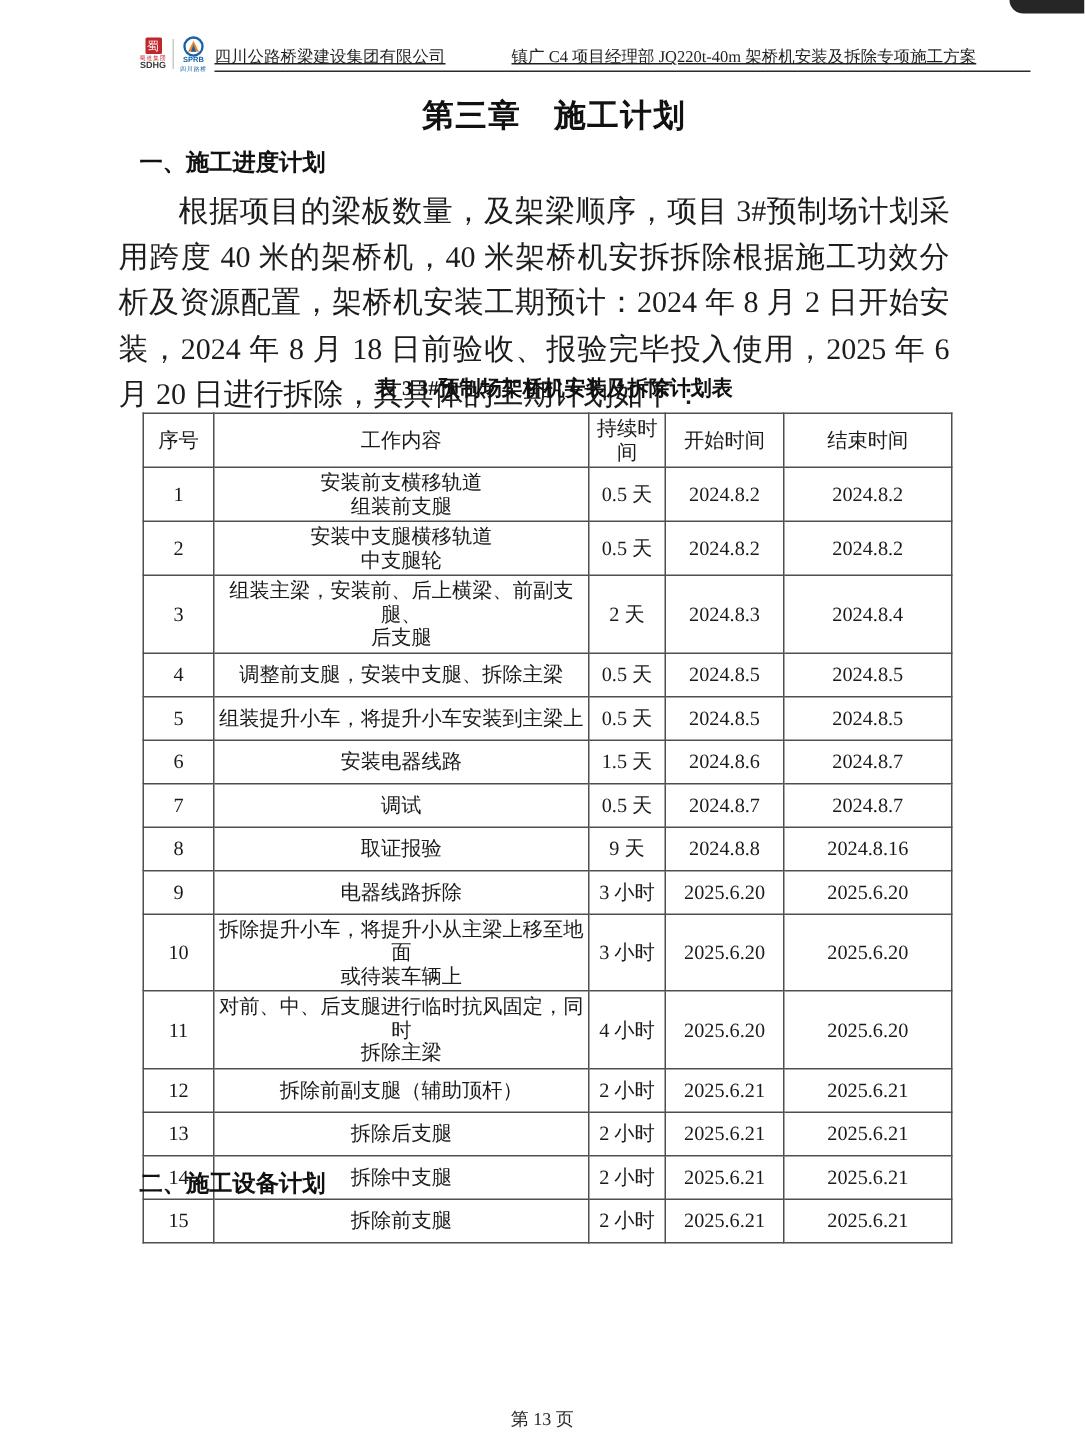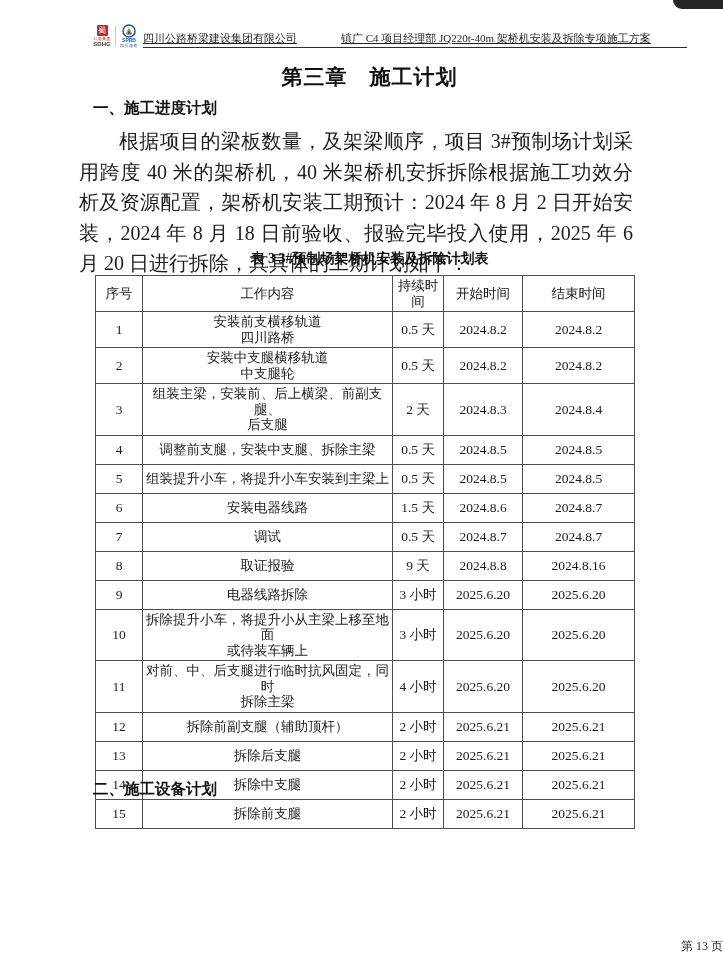"安装前支横移轨道" td.work { text: 四川路桥 -> 组装前支腿 }
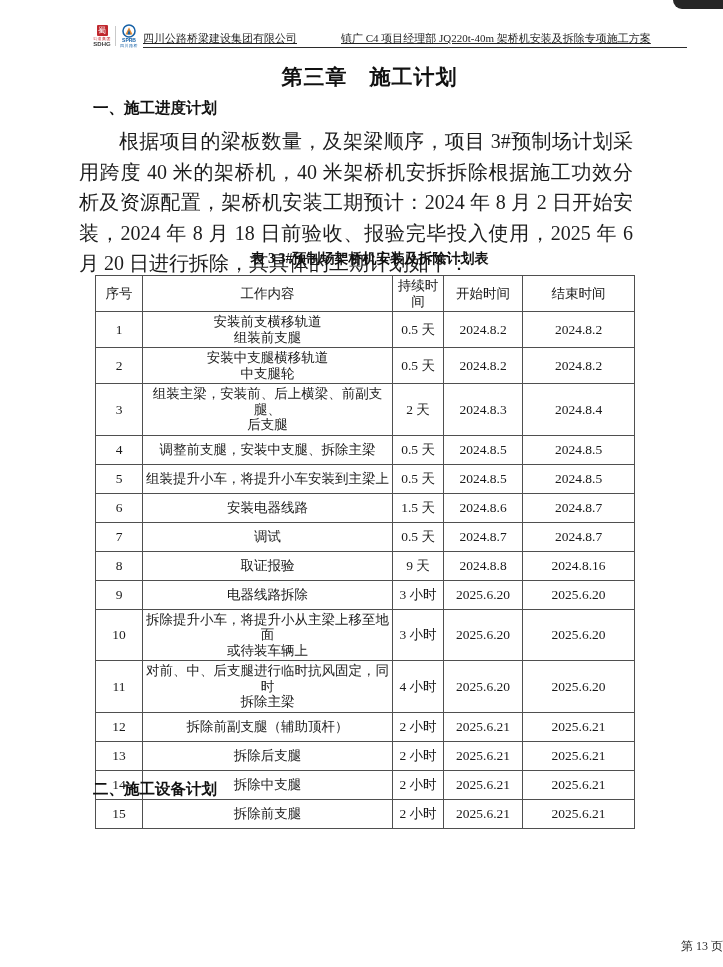"第 13 页" .page-footer { text-align: right -> center }
